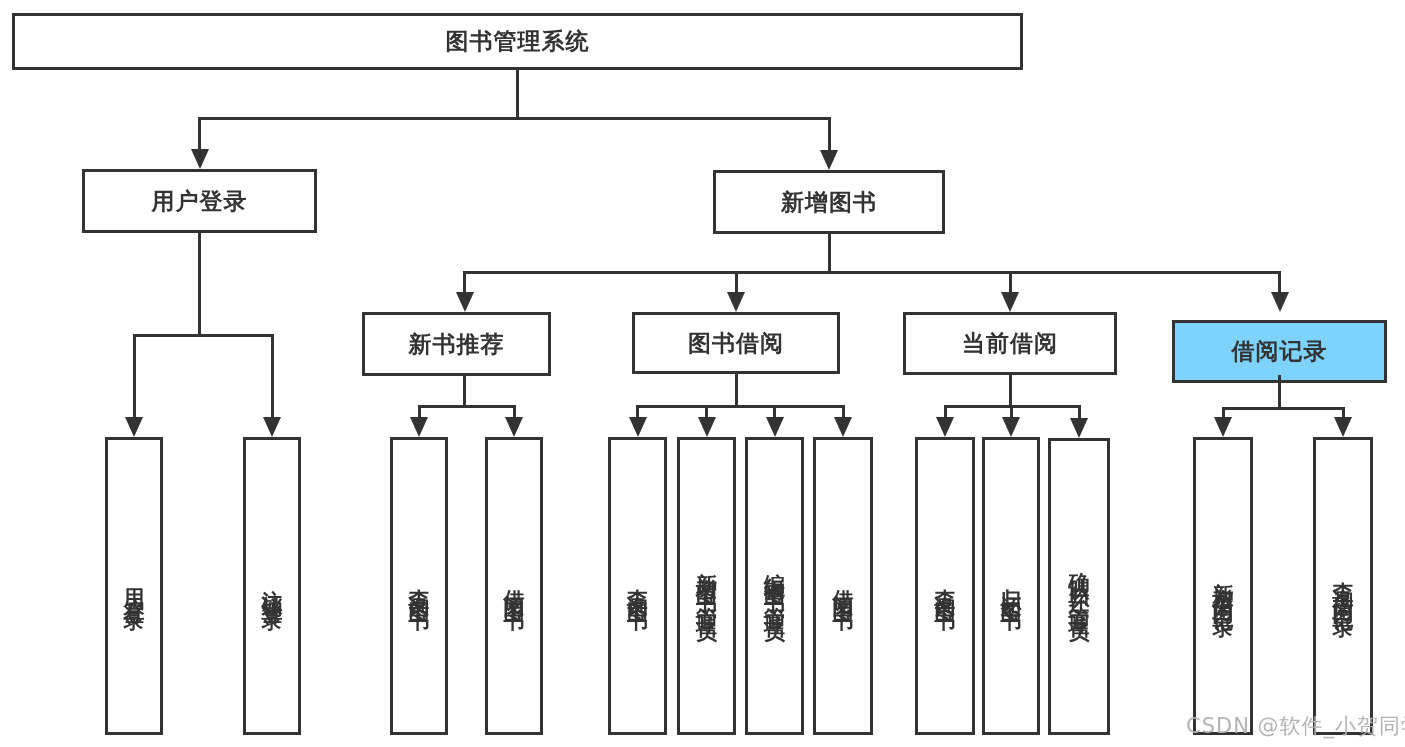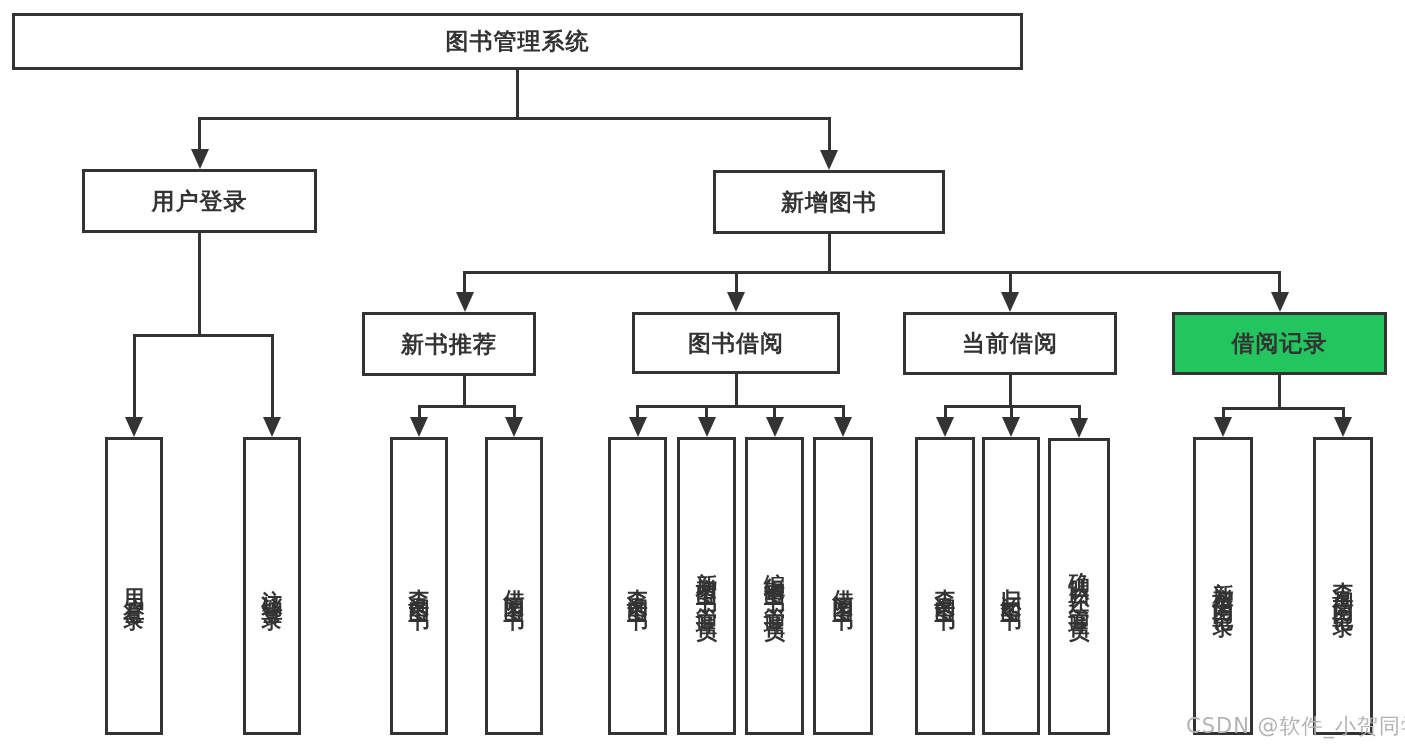"新书推荐" div.node { width: 174px -> 189px }
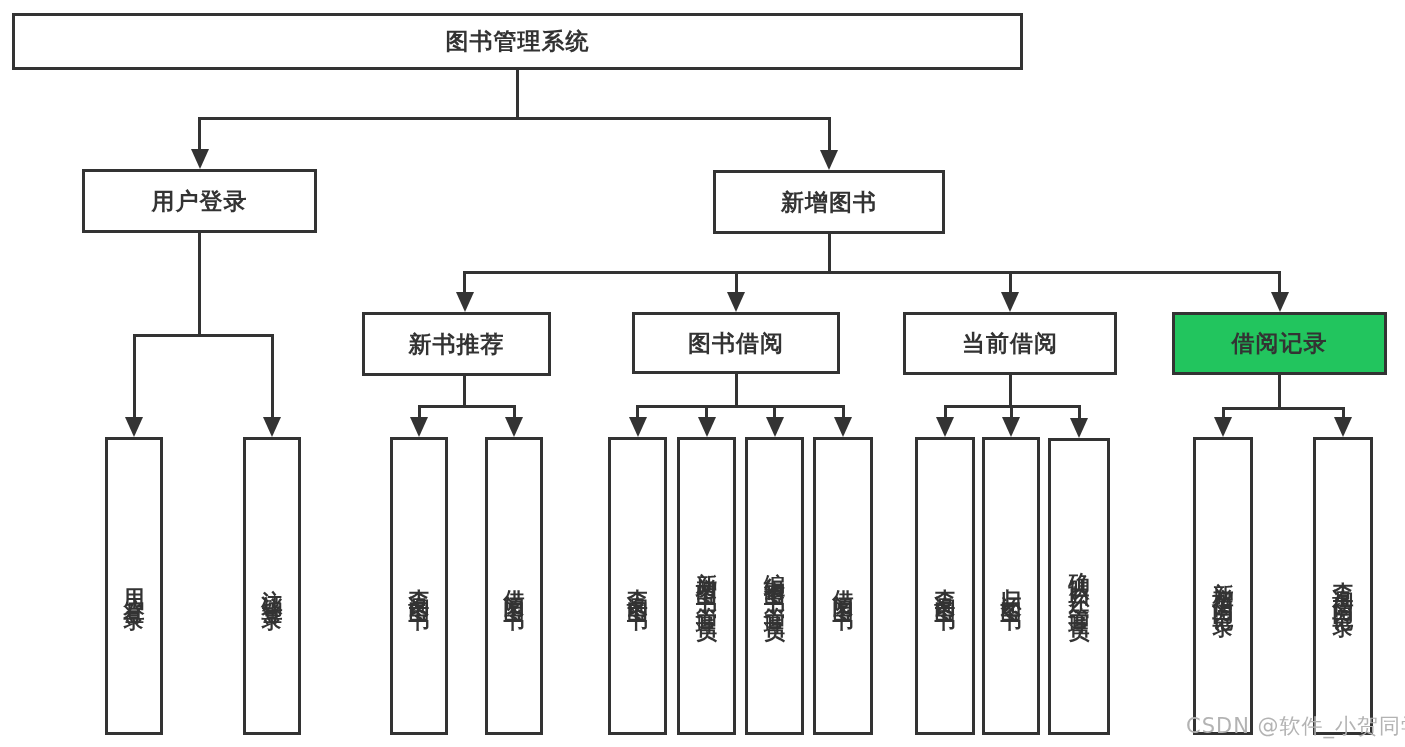"借阅记录" div.node { background: #22c55e -> #7dd3fc; top: 312px -> 320px }
